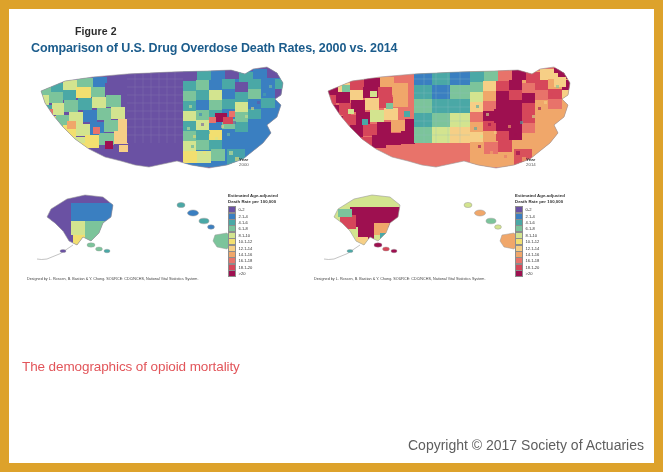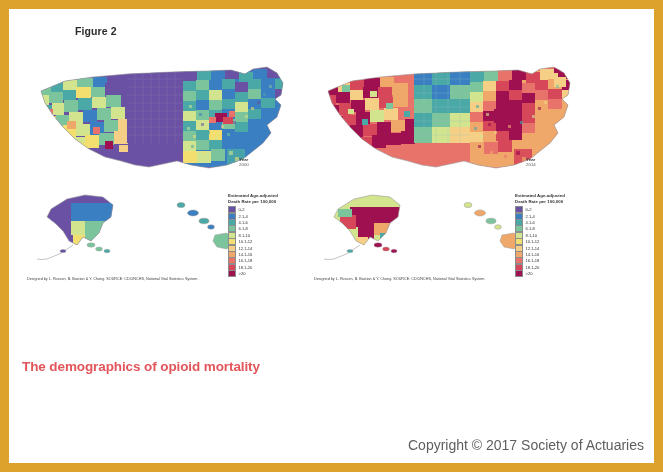"Comparison of U.S. Drug Overdose" div.fig-title { html: none -> <div>Comparison of U.S. Drug Overdose Death Rates, 2000 vs. 2014</div> }
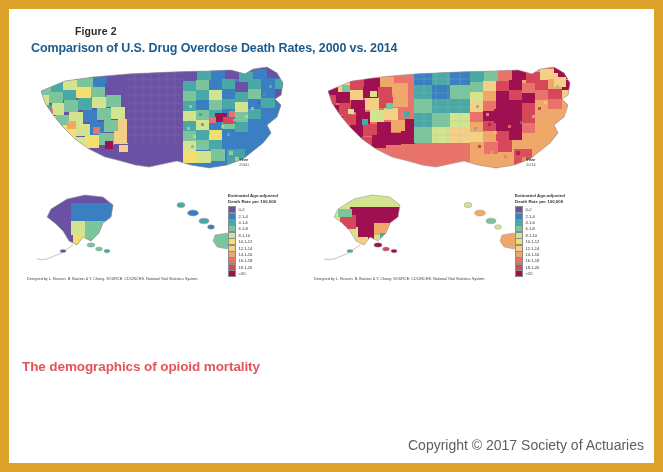"The demographics of opioid mortality" .section-head { font-weight: bold -> normal }
